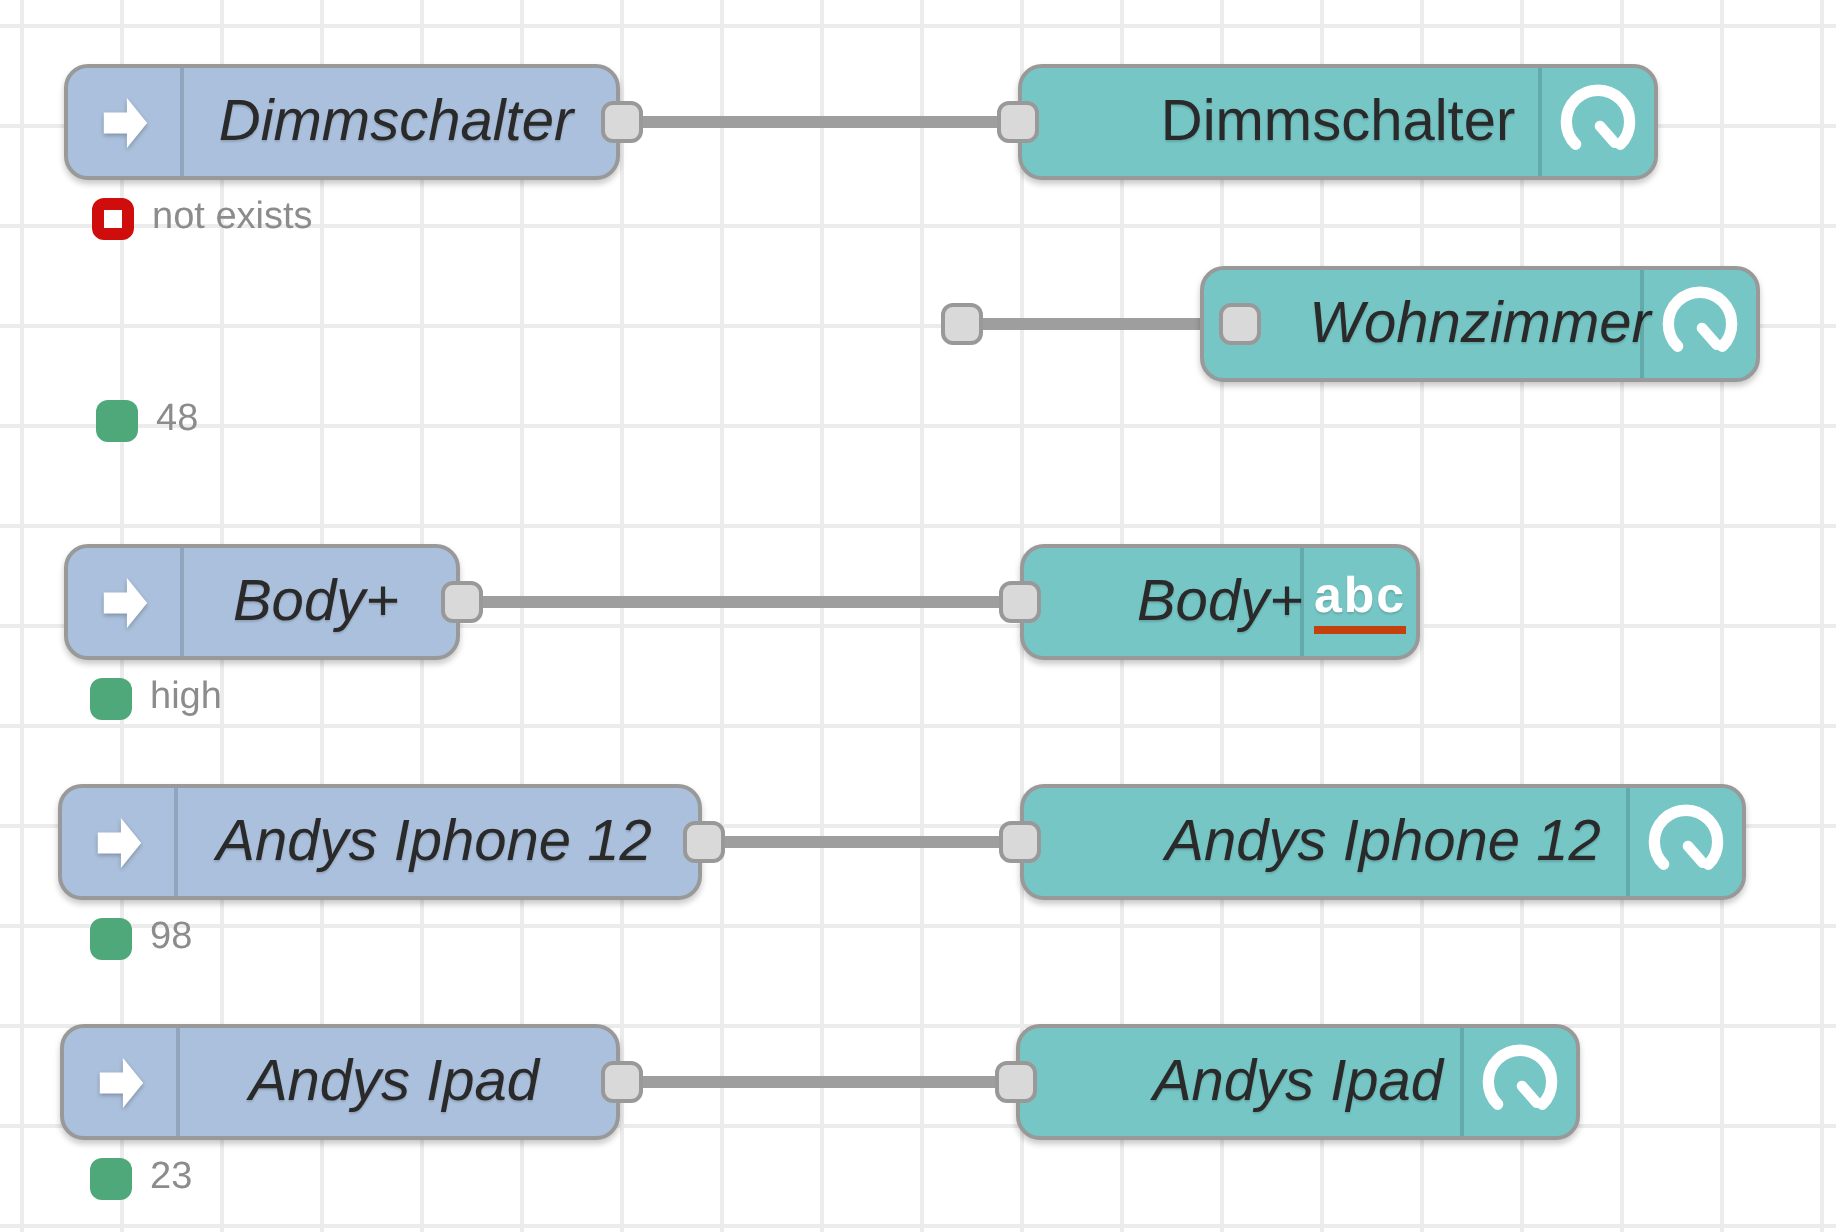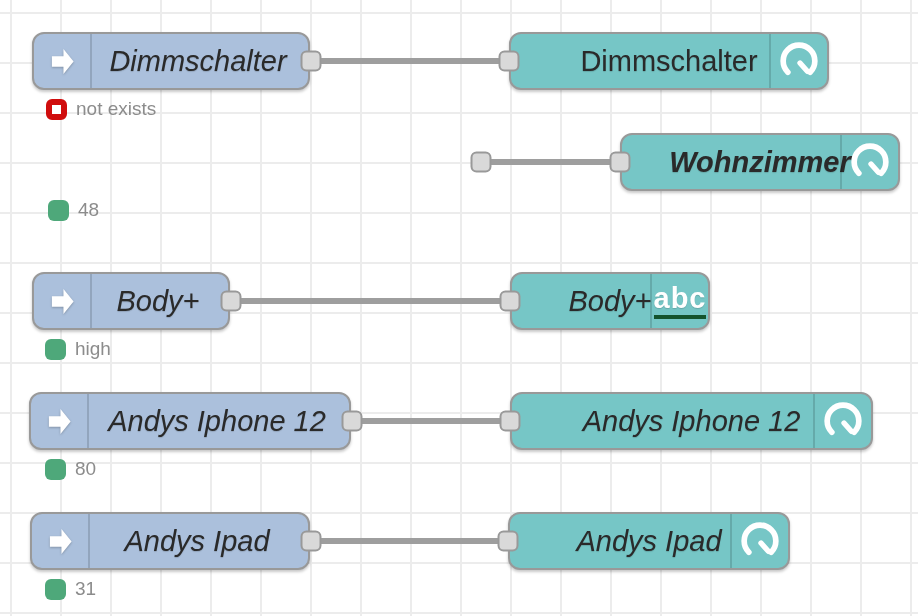"Wohnzimmer" div.node { font-weight: bold -> none; left: 620px -> 600px }
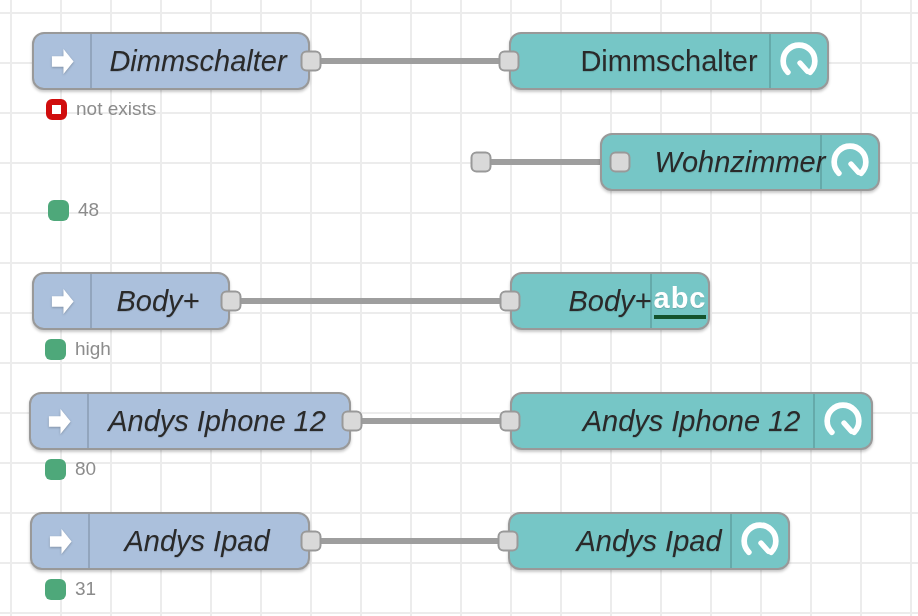"abc" .abc { border-bottom: 4px solid #14532d -> 4px solid #c2410c; font-size: 29px -> 25px }
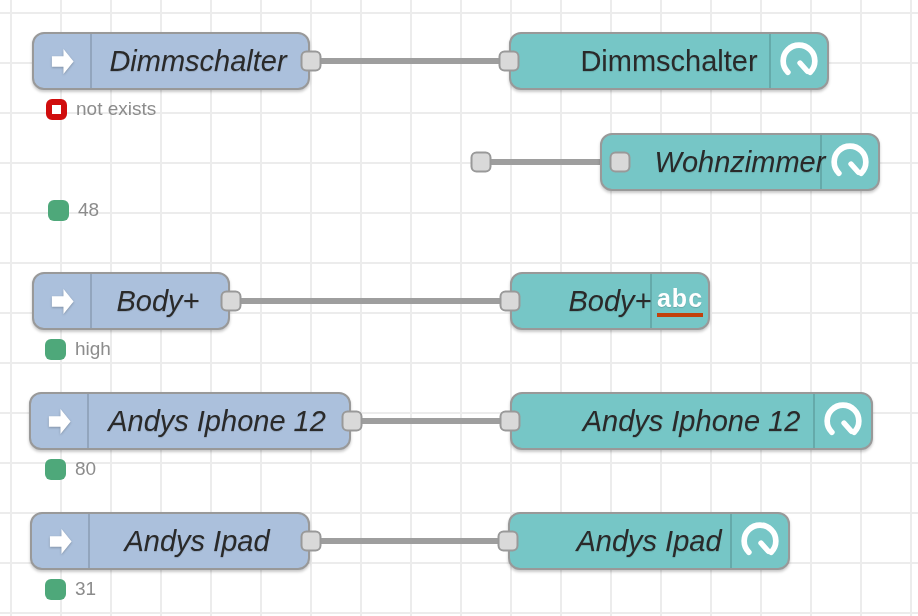"80" span.status-text { text: 80 -> 98 }
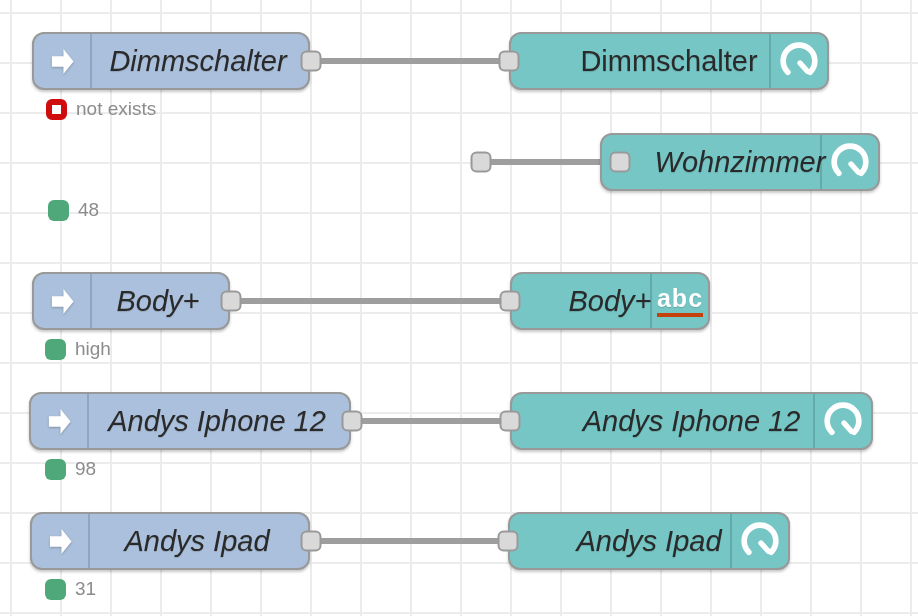"31" span.status-text { text: 31 -> 23 }
